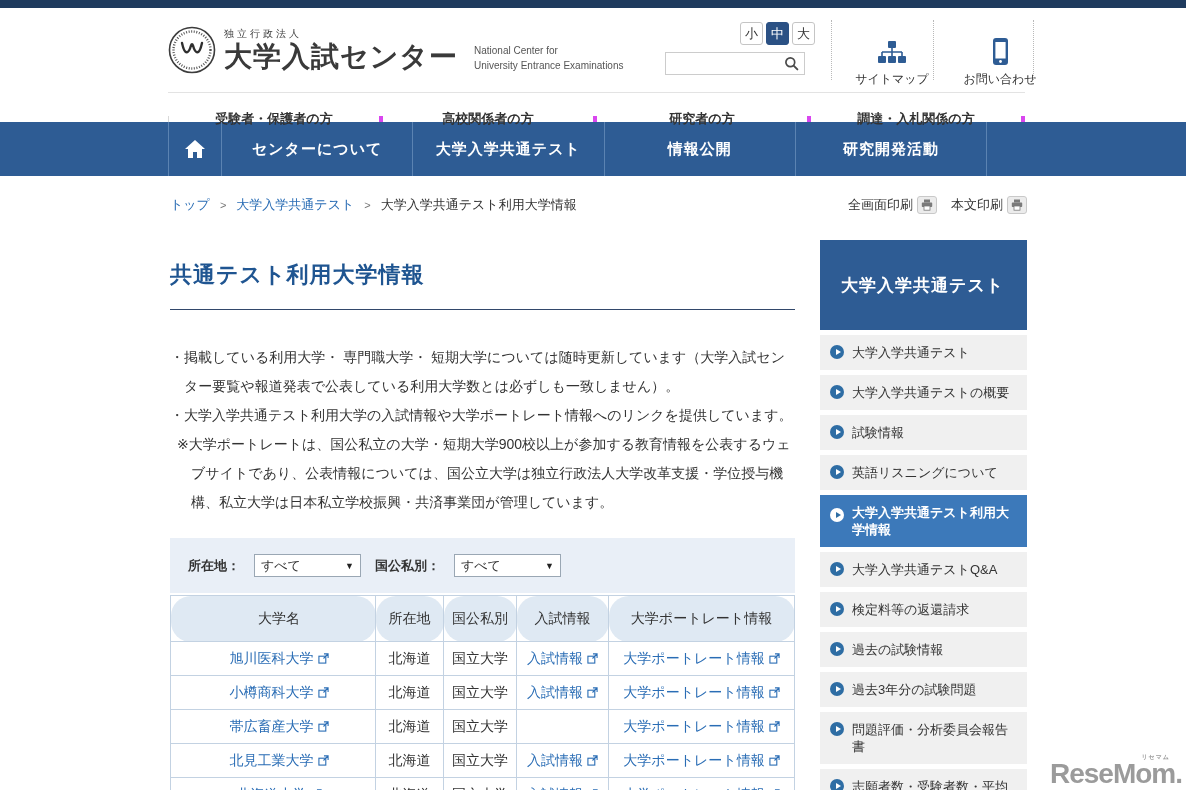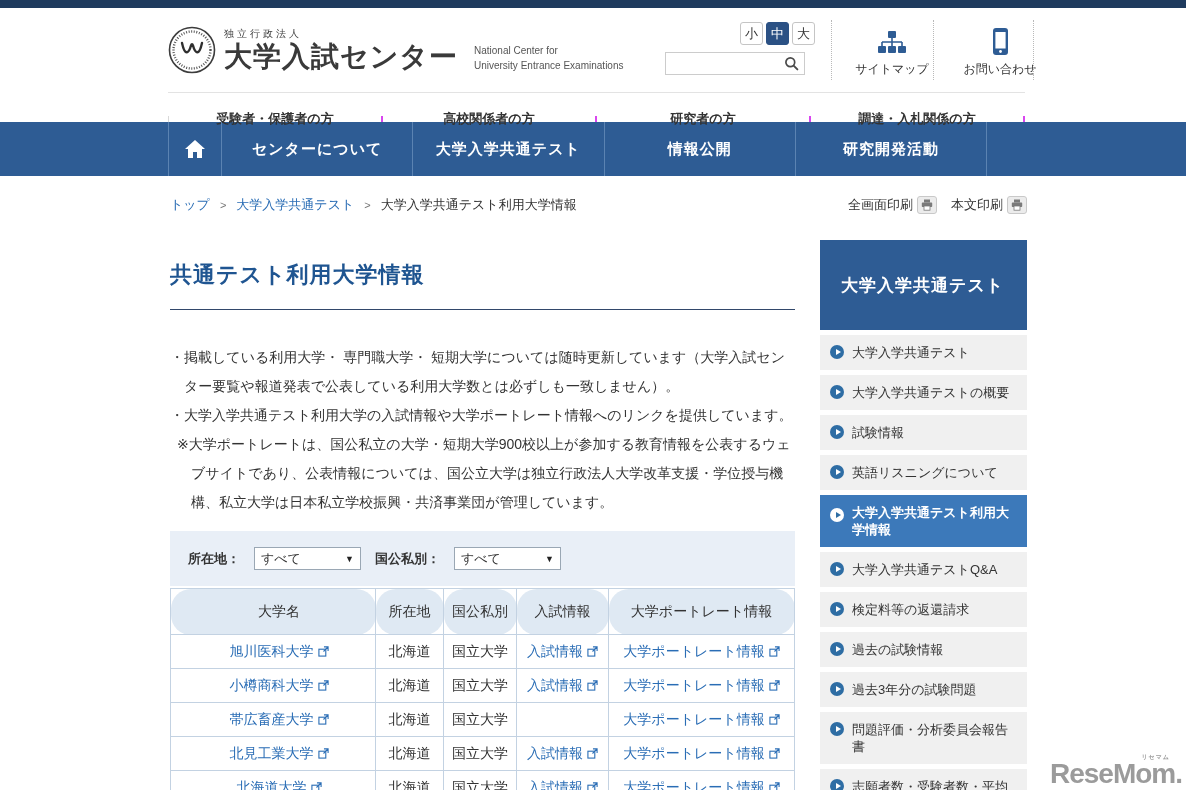"サイトマップ" .util-link { top: 12px -> 22px }
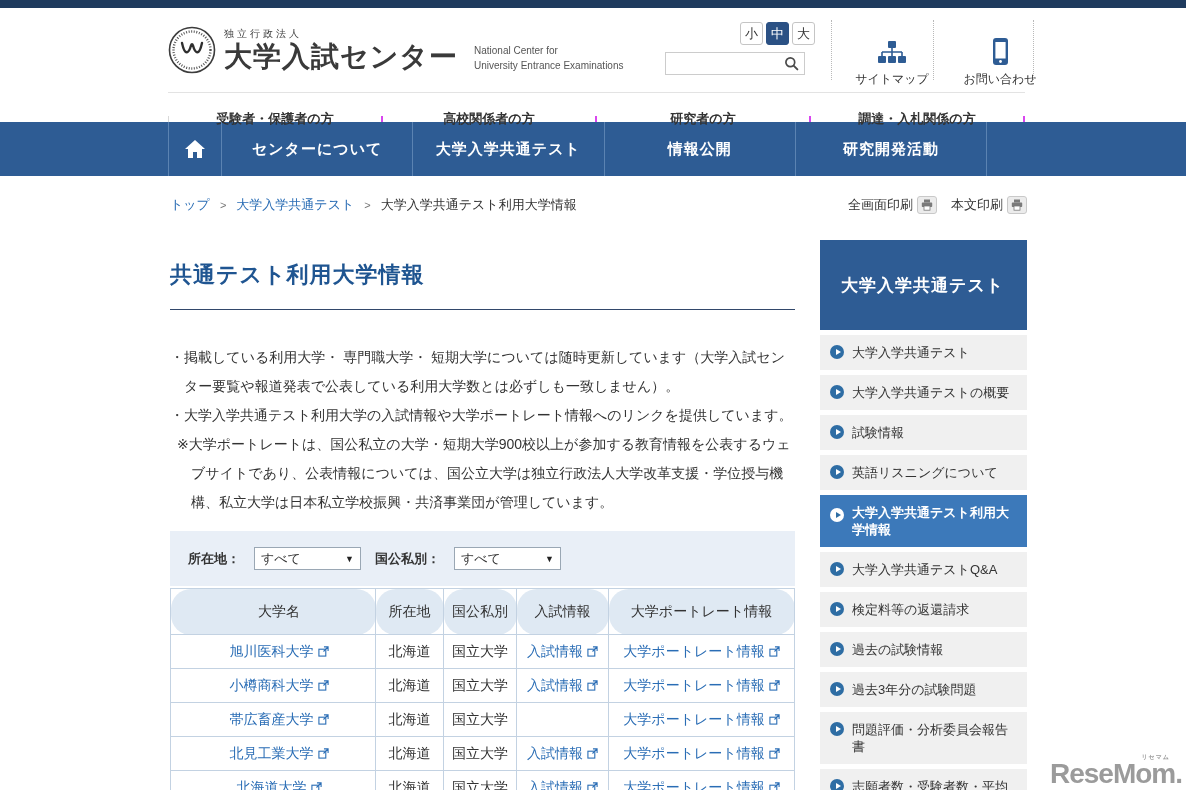"受験者・保護者の方" .aud-tab { border-right: 2px solid #d946ef -> 4px solid #d946ef }
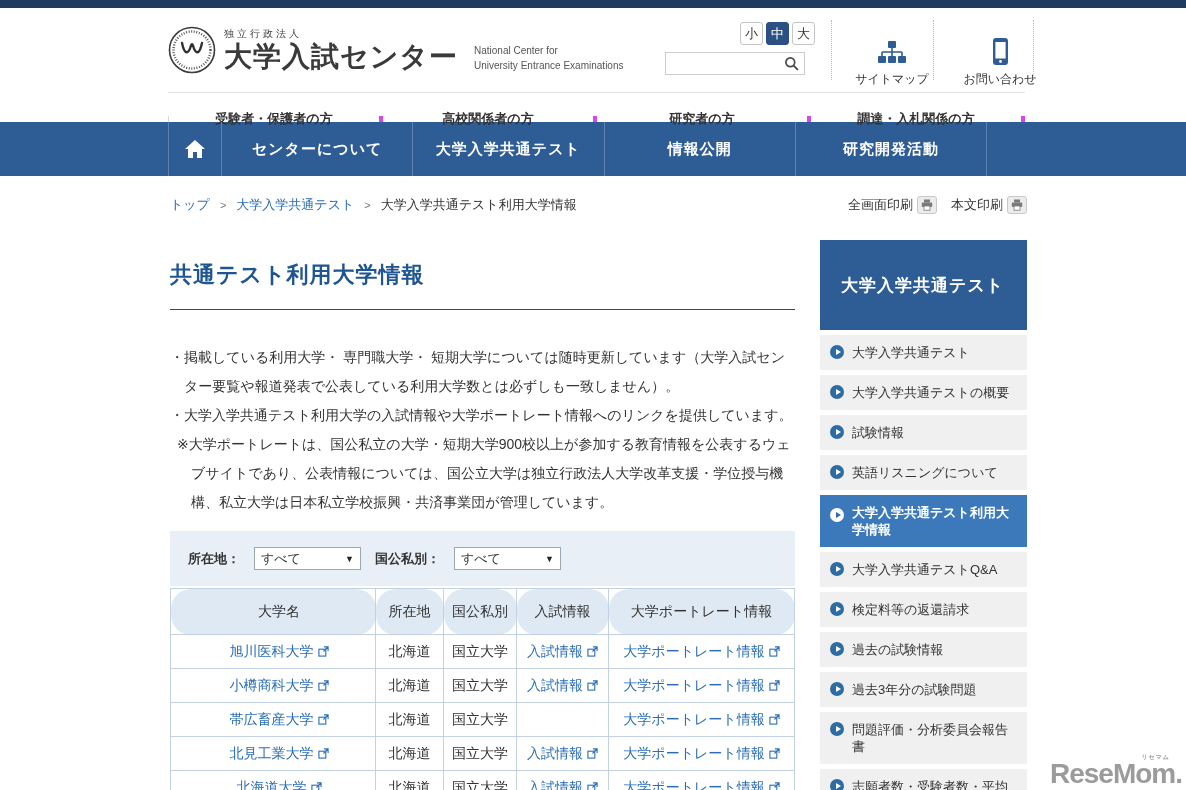"所在地：" .filter-panel { margin-top: 14px -> 21px }
